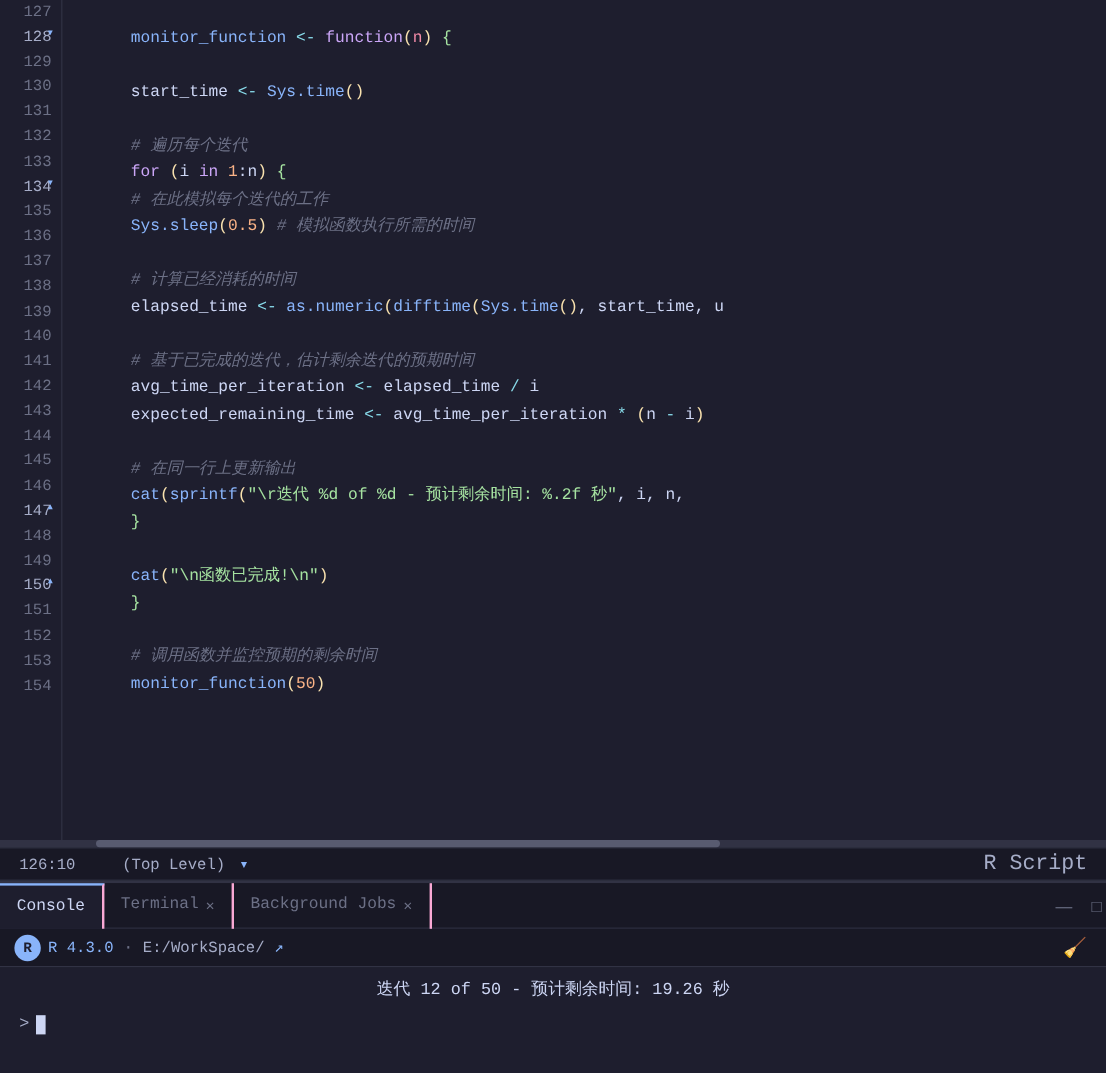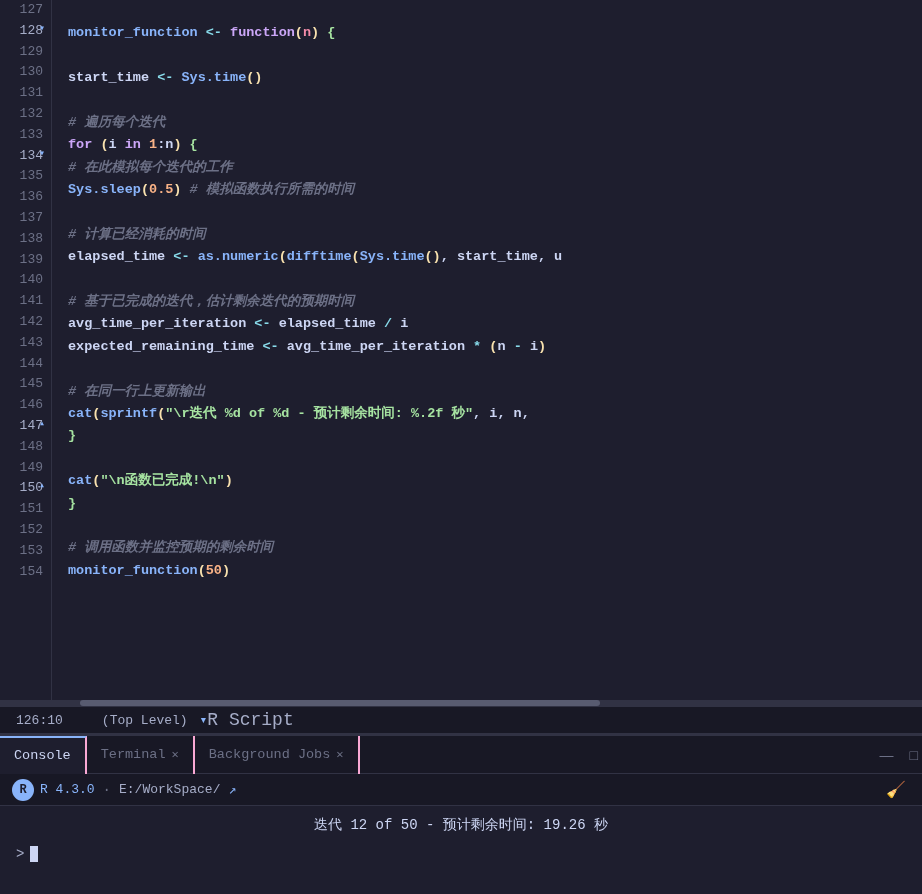"127" .code-container { gap: none -> 41px }
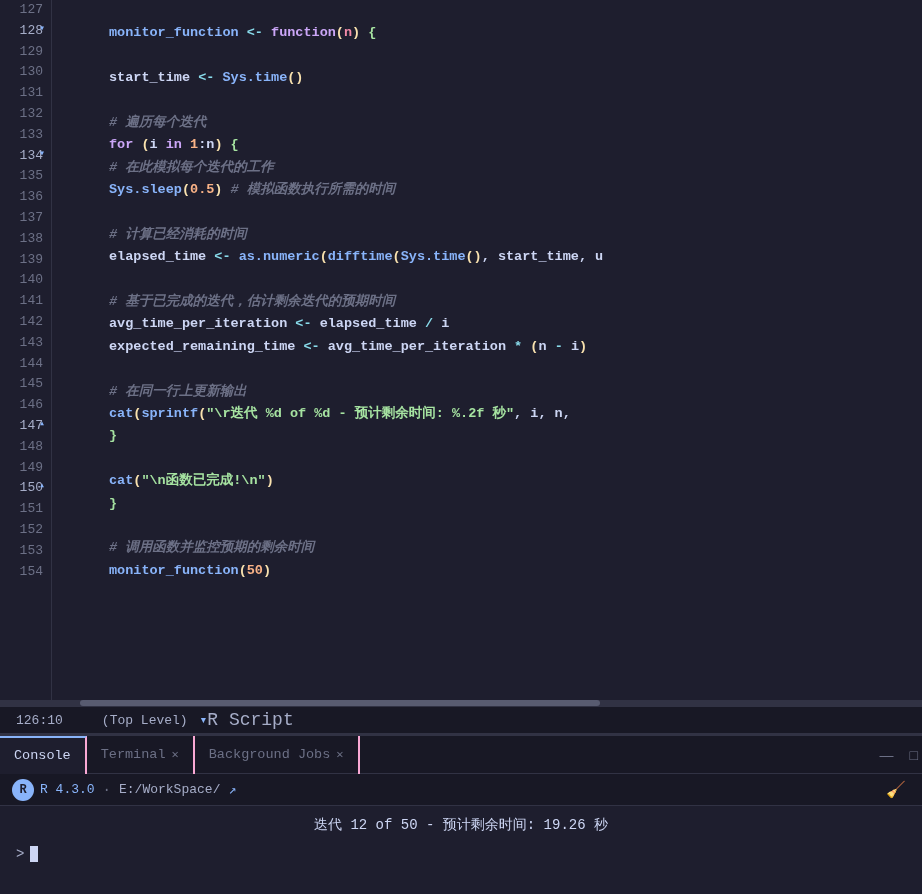"monitor_function <- function(n) {" .code-line { font-weight: bold -> none }
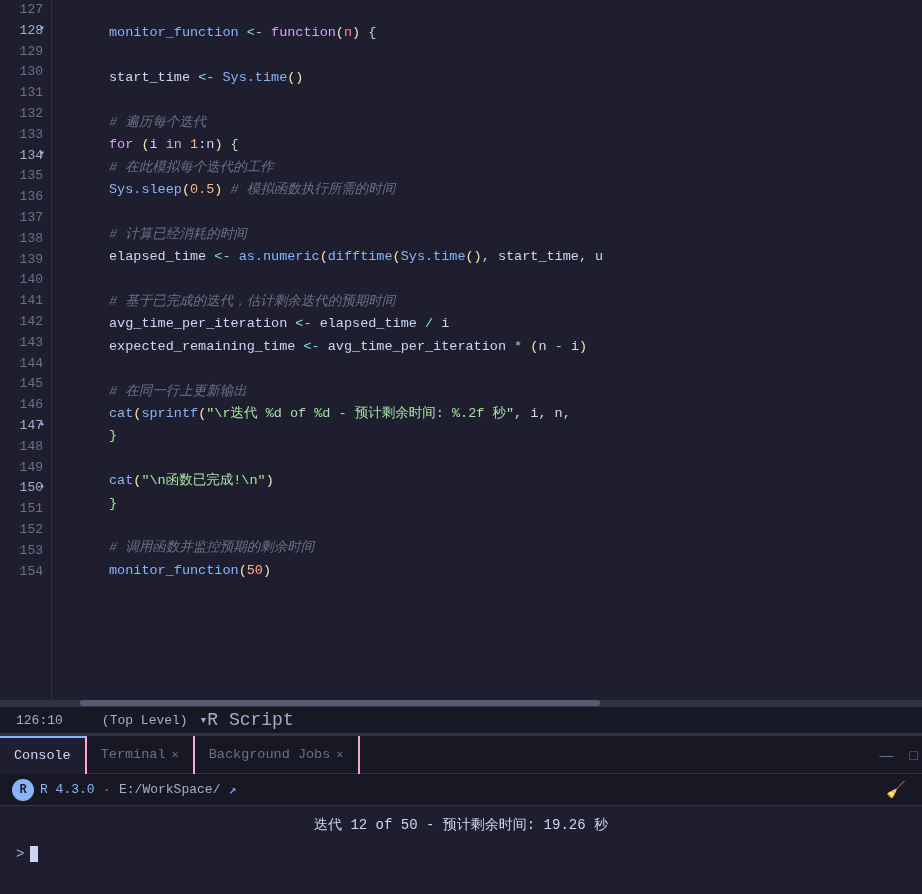"126:10 (Top Level) ▾" .status-bar { justify-content: none -> space-between }
